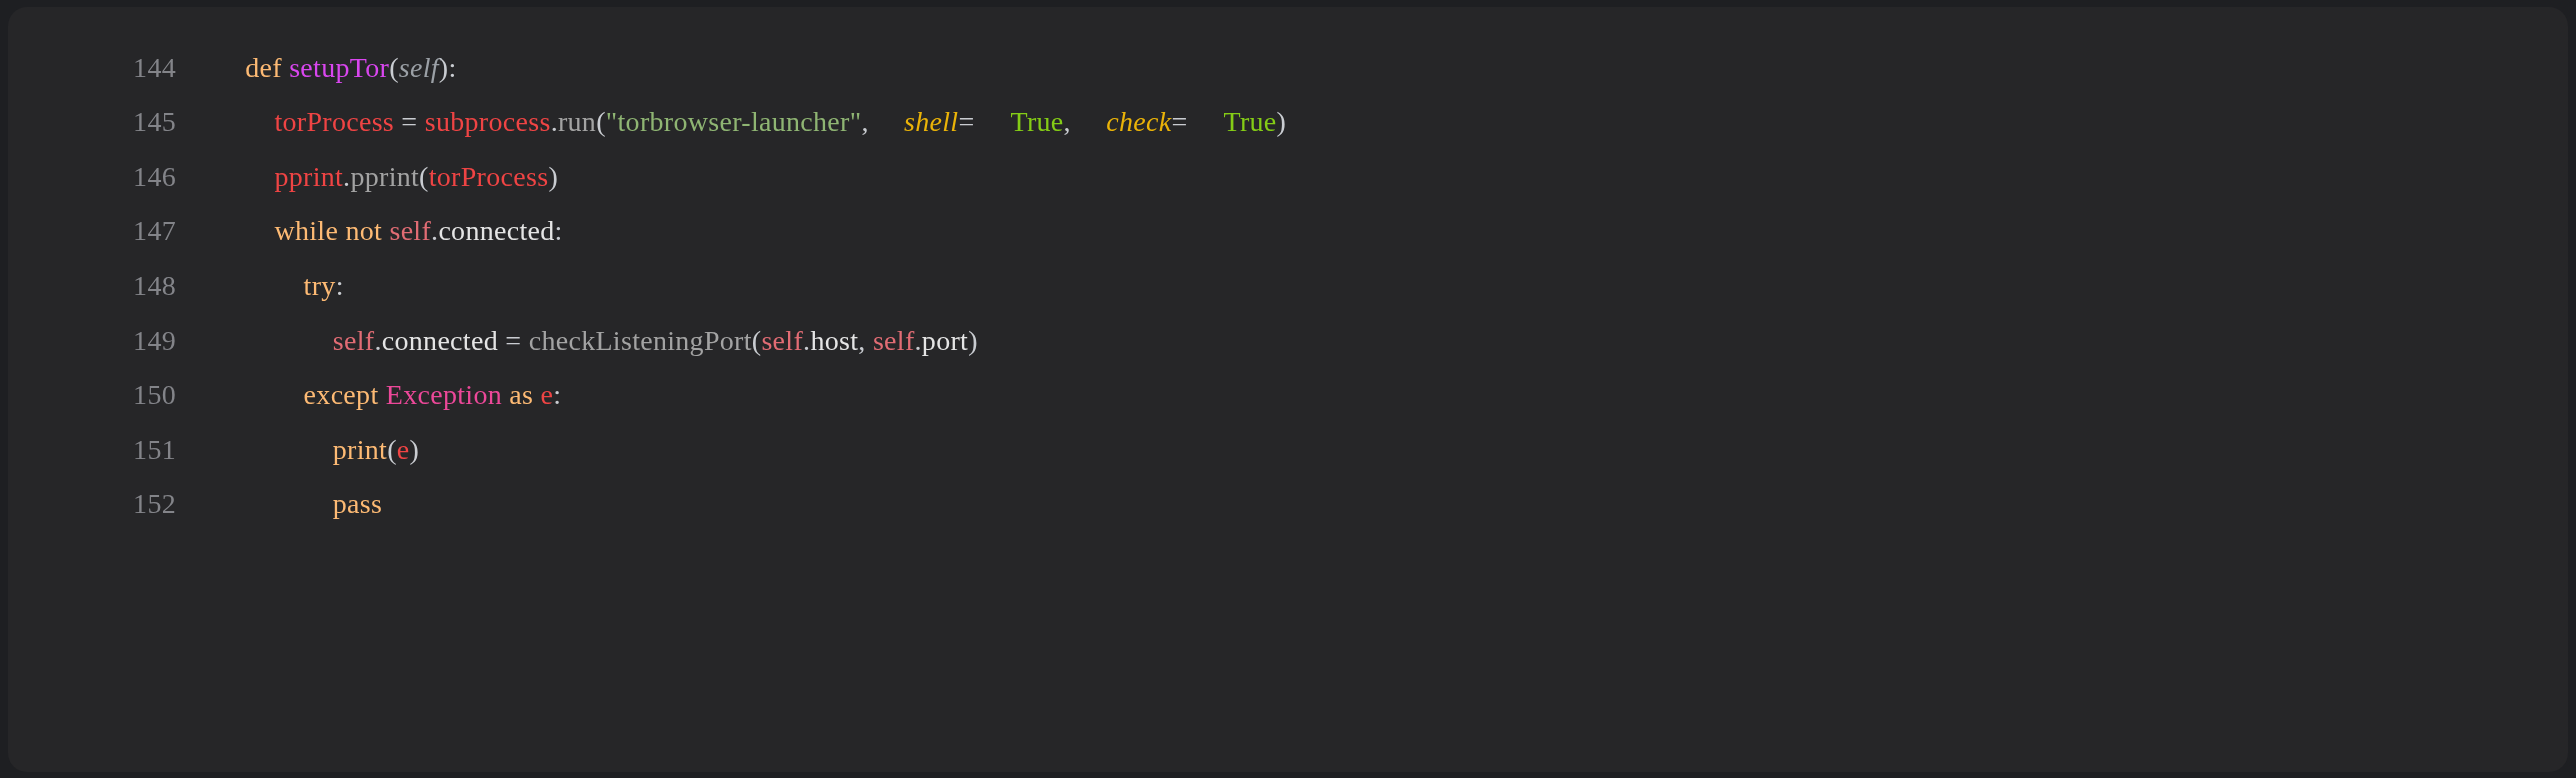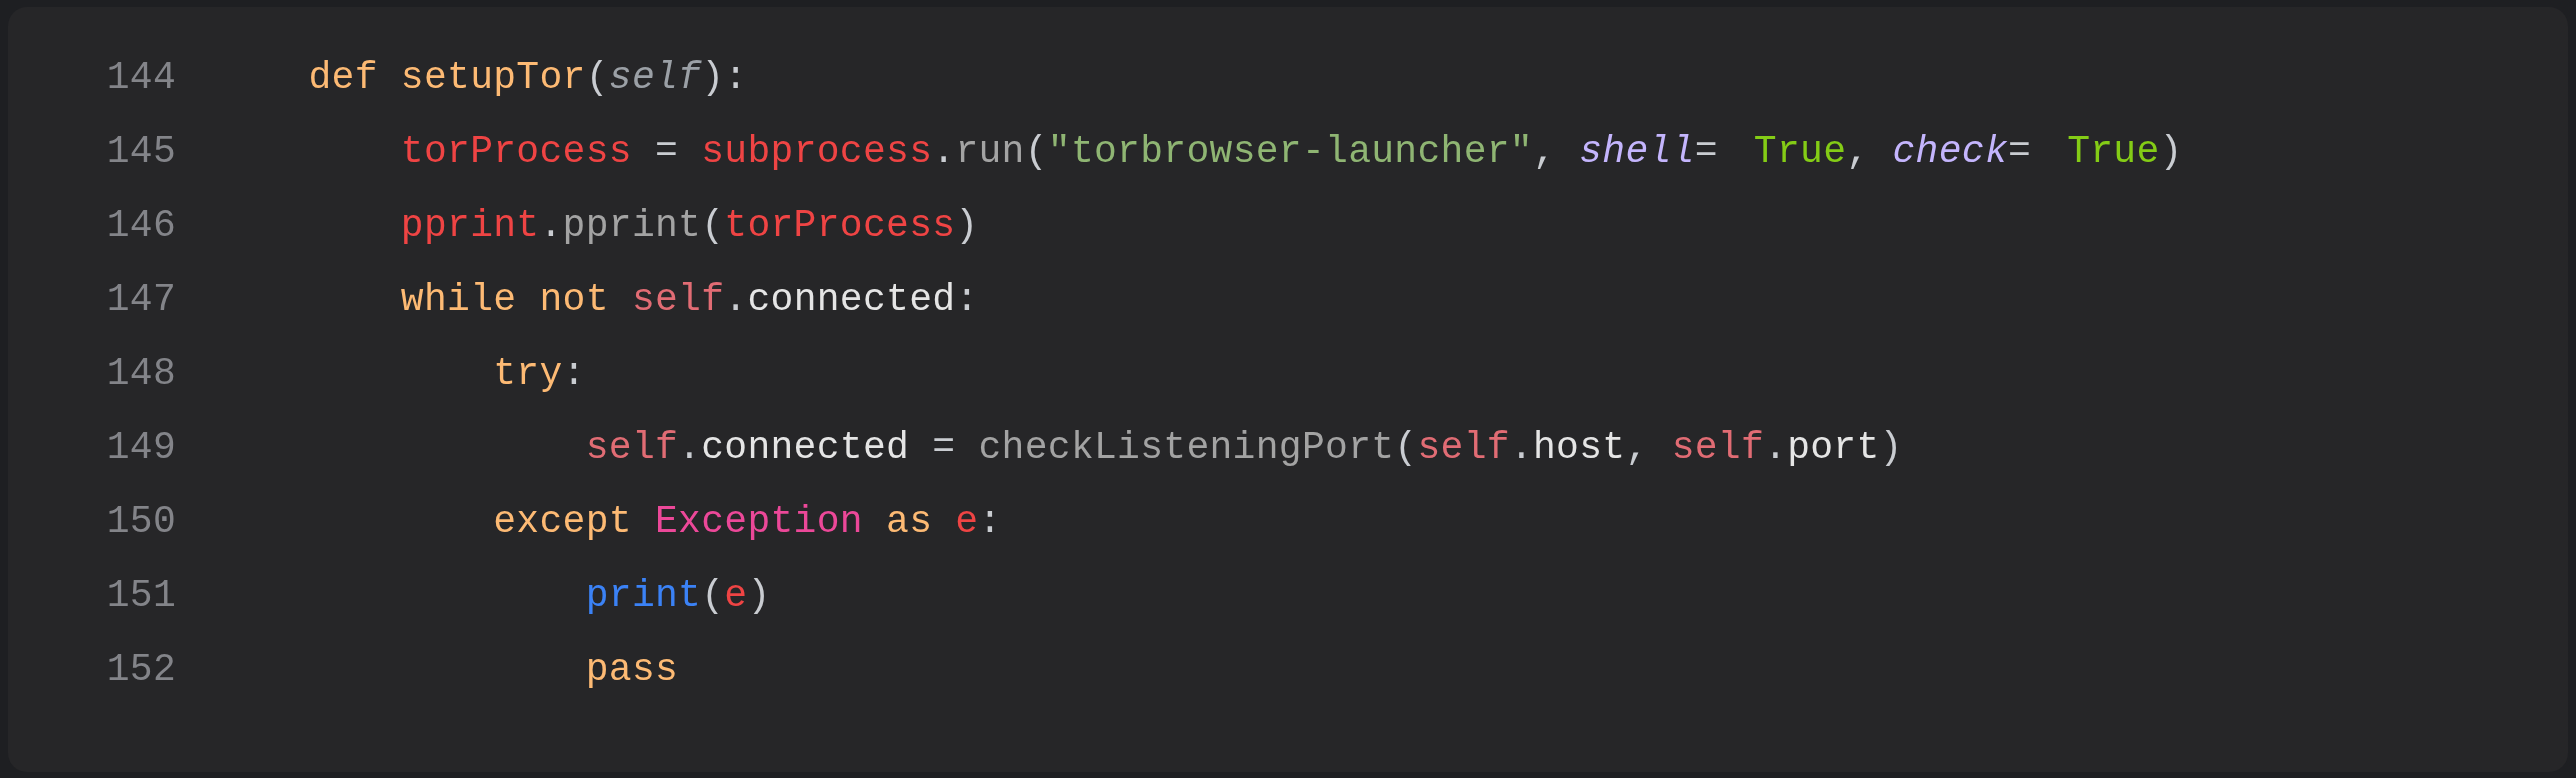"144" .editor { font-family: Liberation Mono, monospace -> Liberation Serif, serif; font-size: 38px -> 28px }
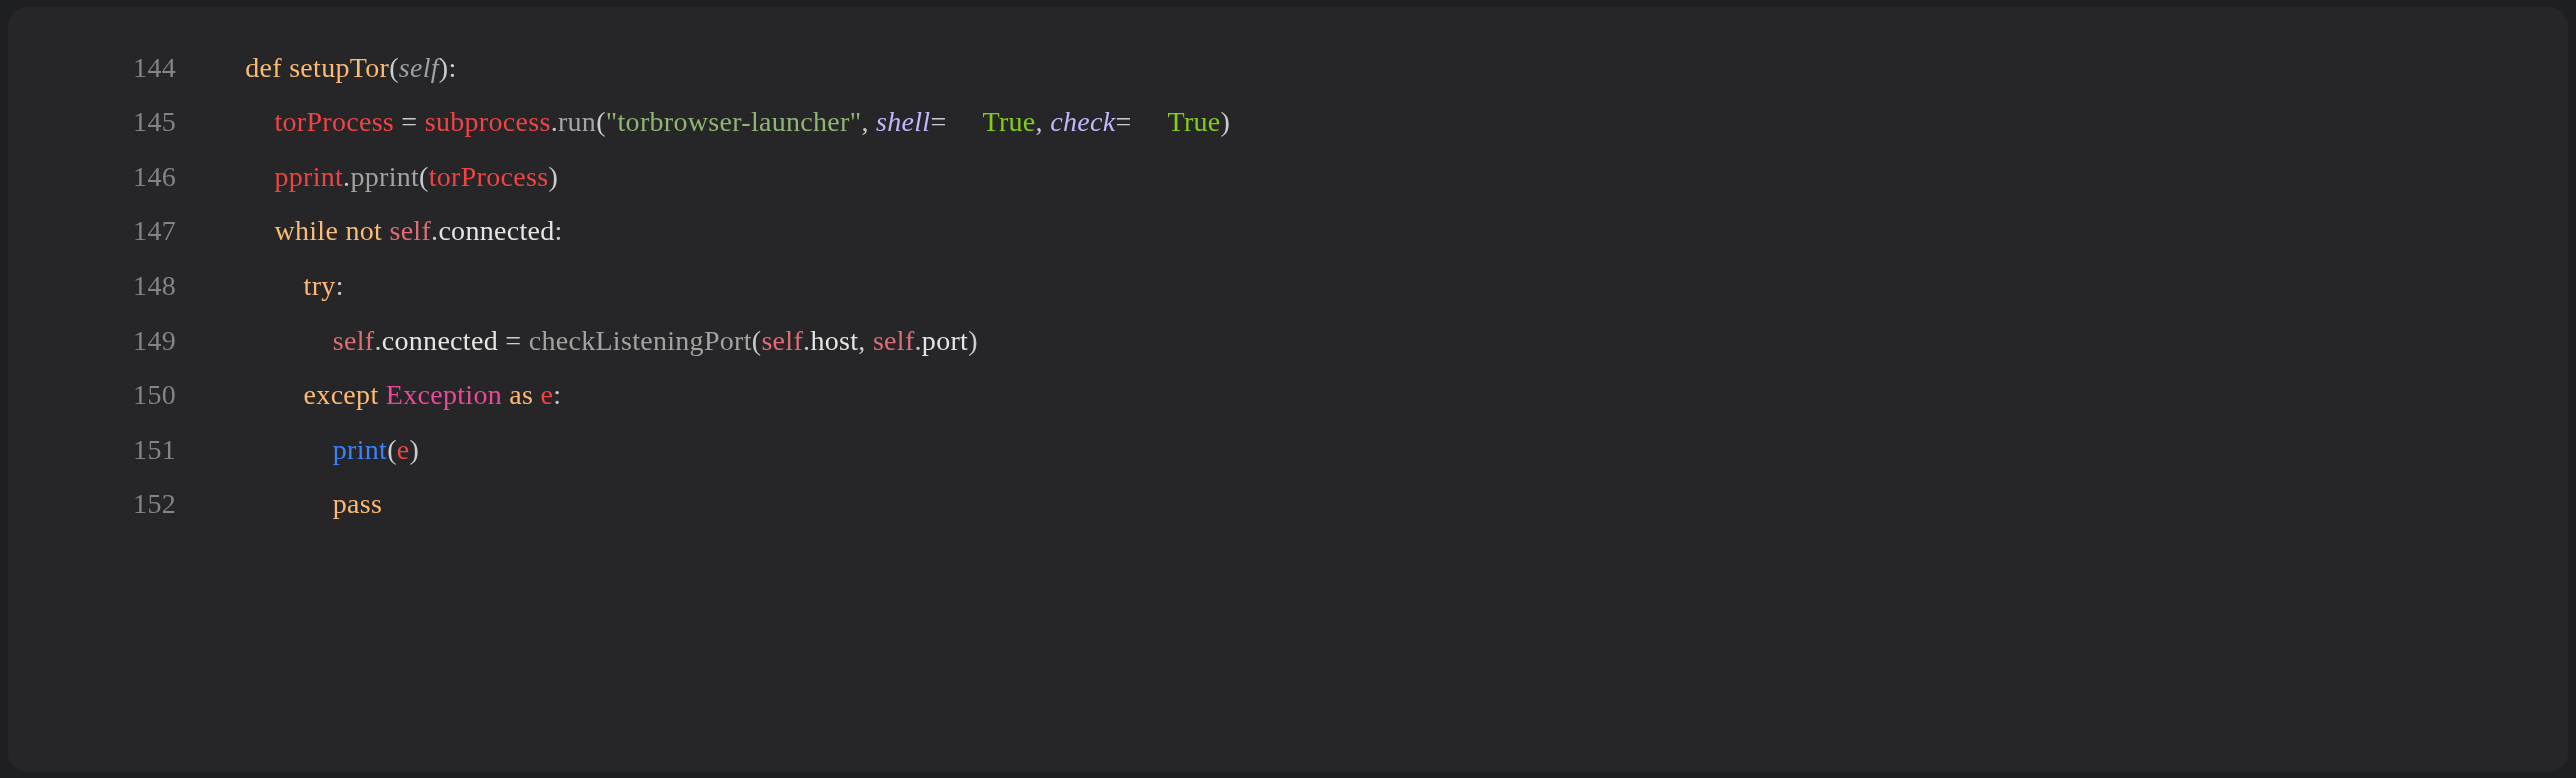"setupTor" .fn { color: #fdba74 -> #d946ef }
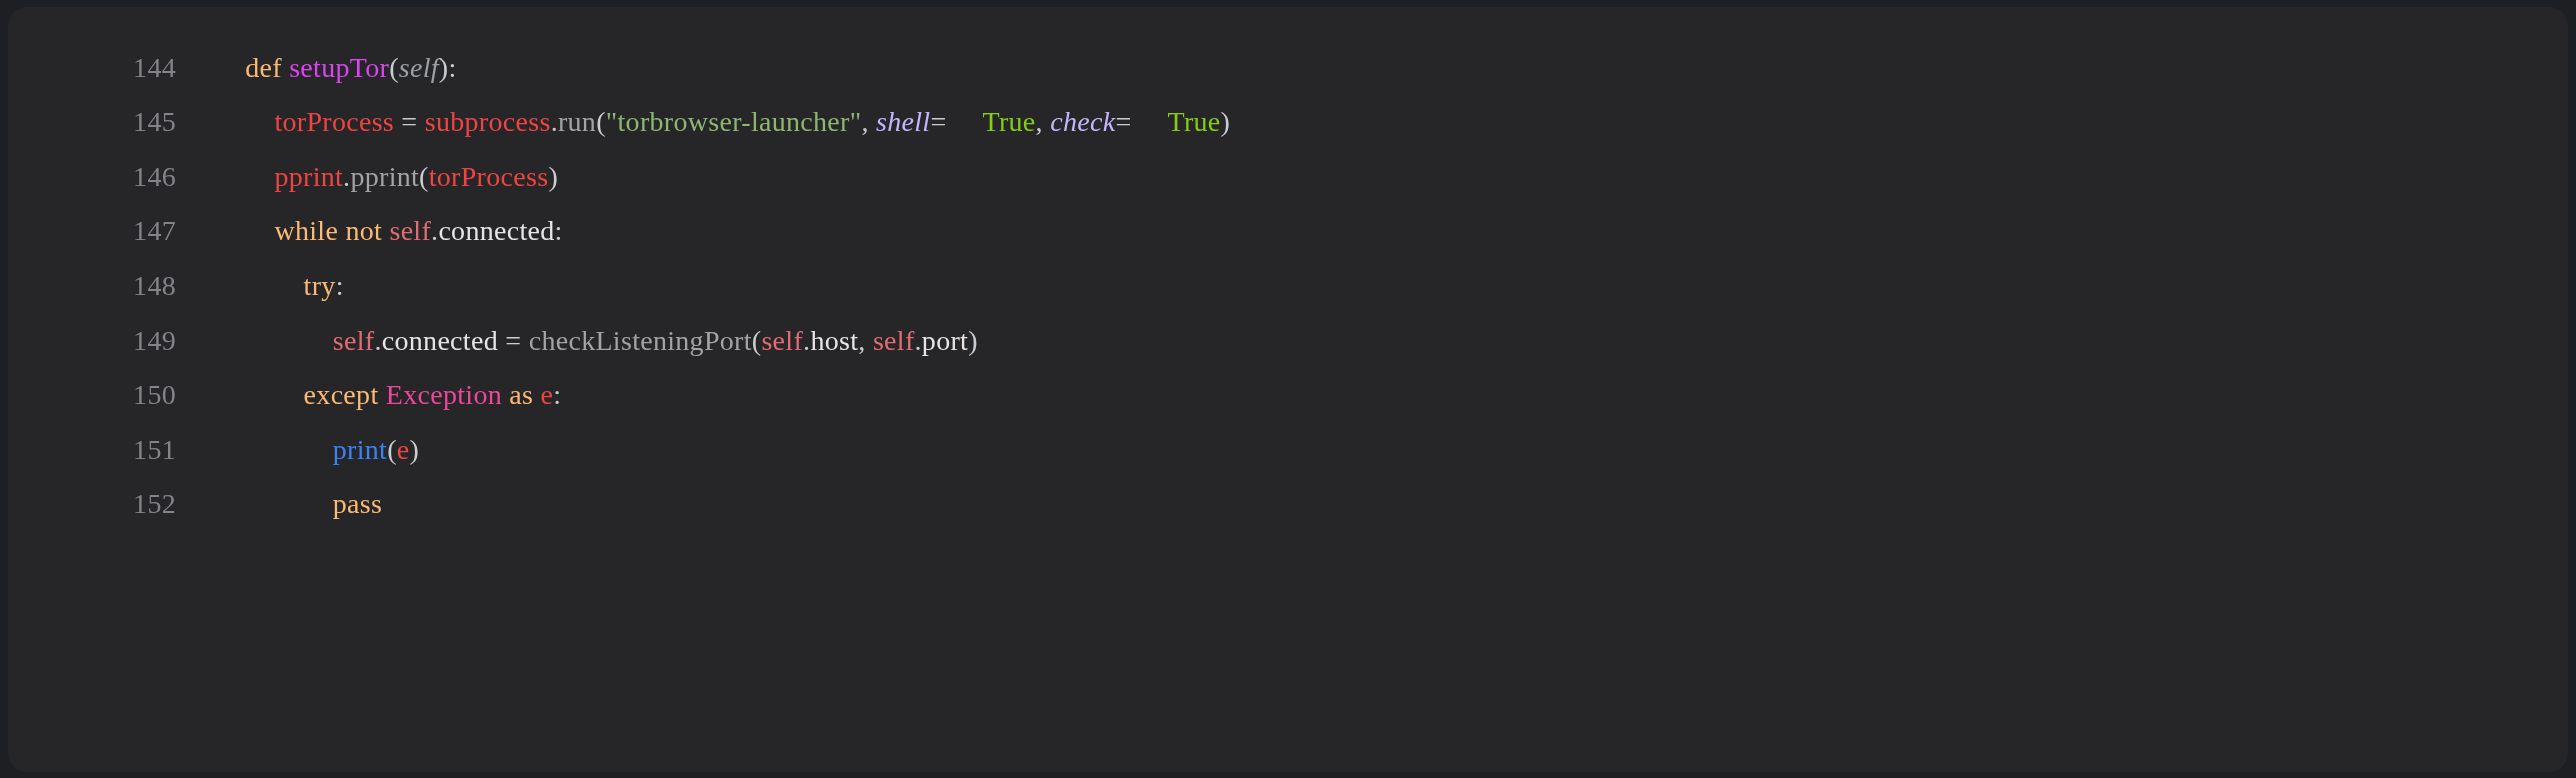"shell" .kwarg { color: #c4b5fd -> #eab308; margin-left: none -> 28px }
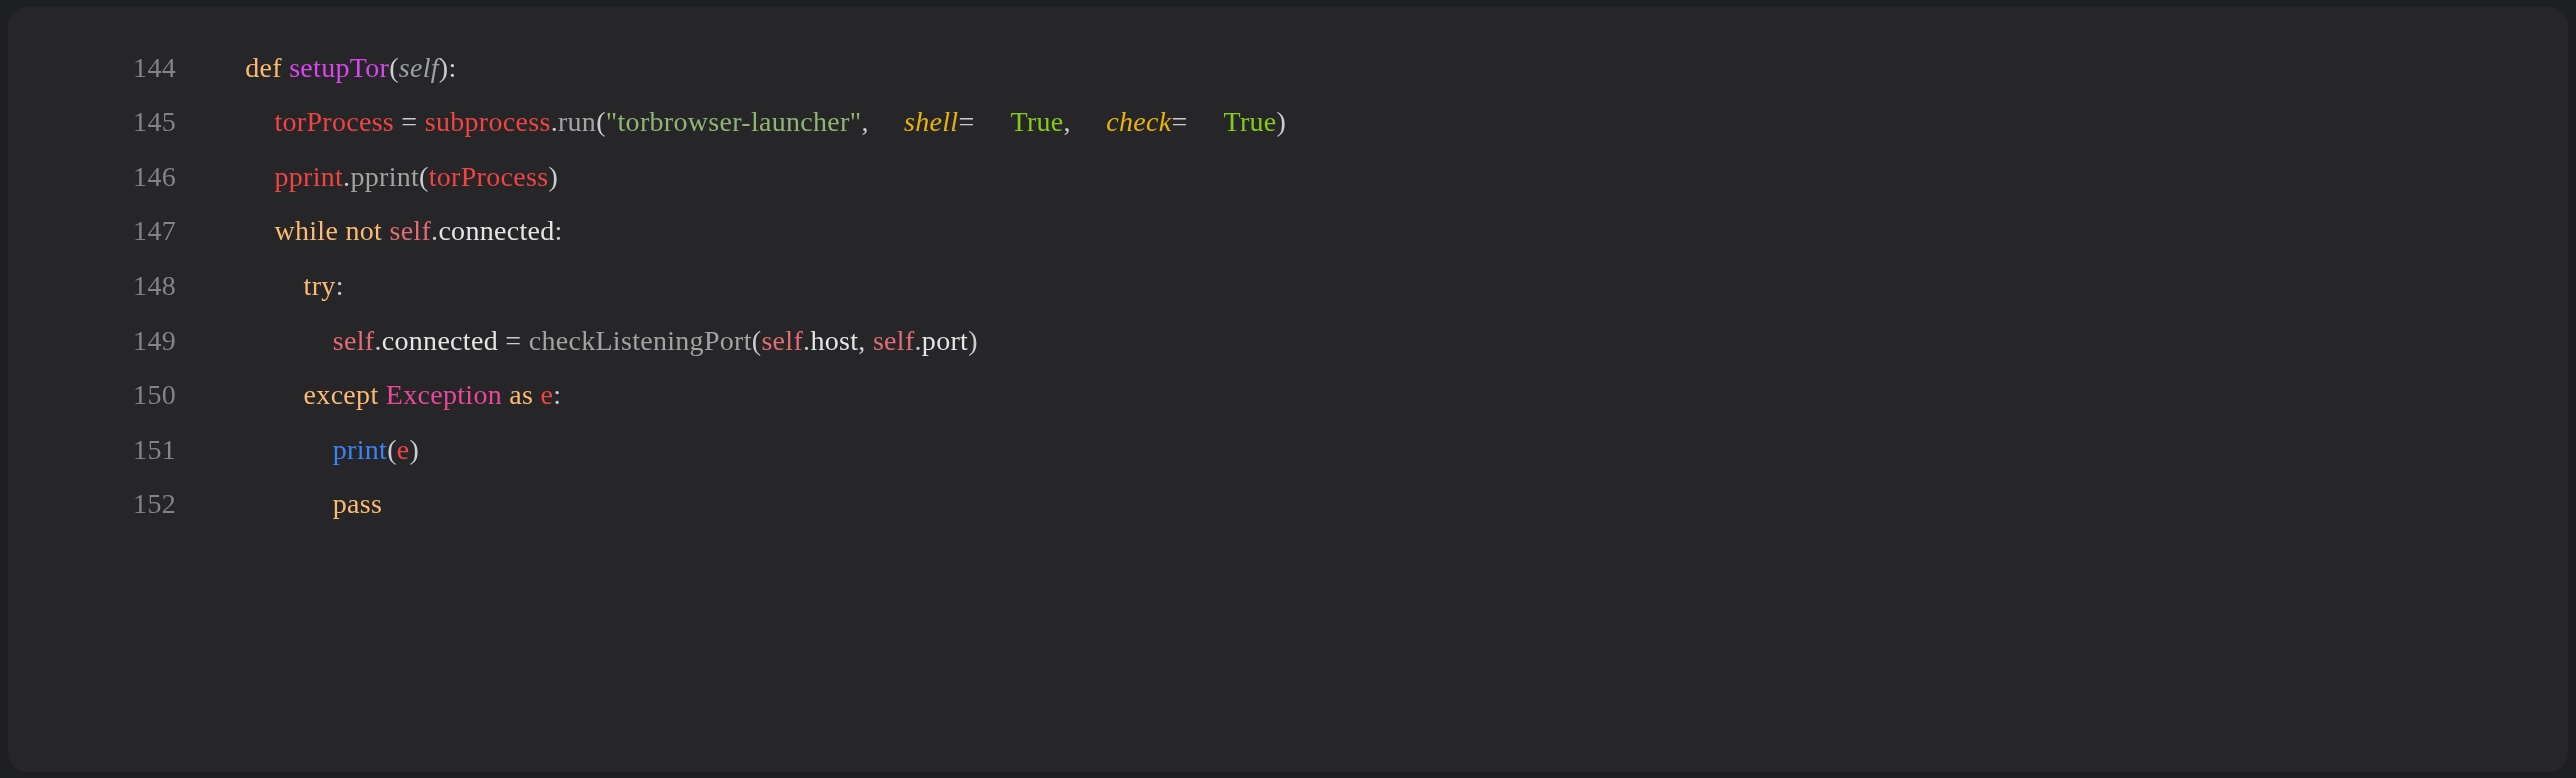"print" .builtin { color: #3b82f6 -> #fdba74 }
